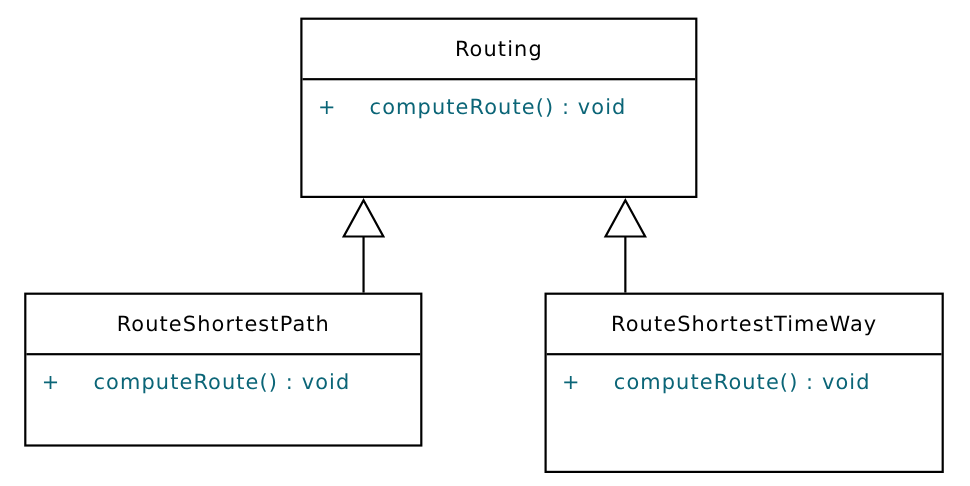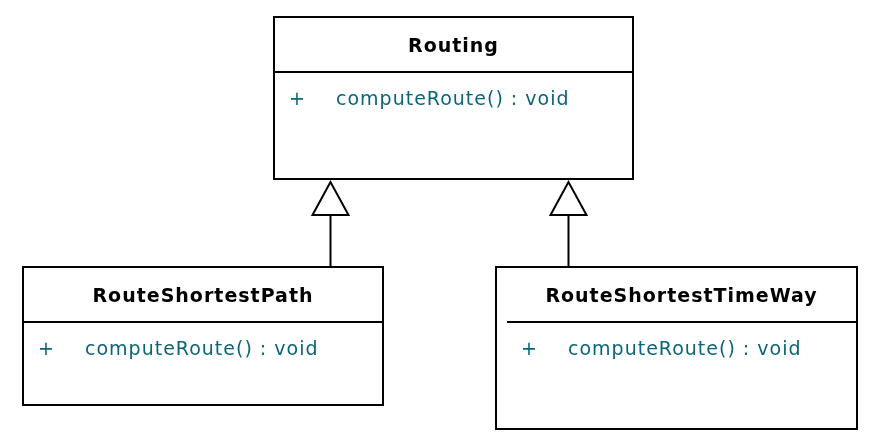"Routing" .uml-class-title { font-weight: bold -> normal }
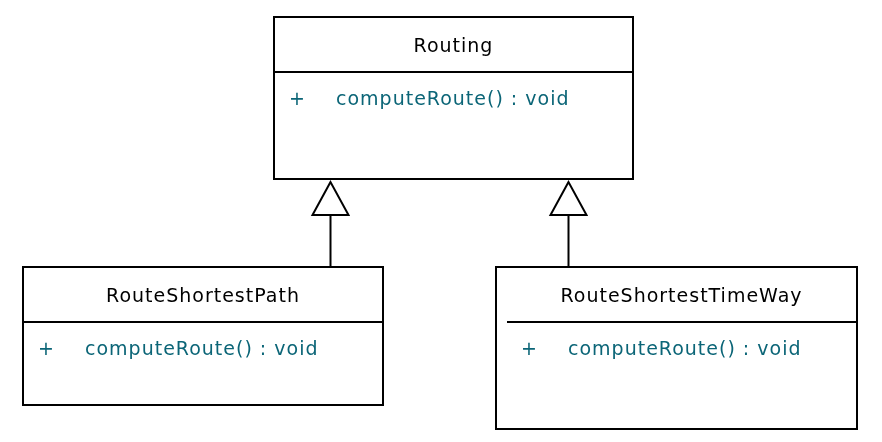"RouteShortestTimeWay" .box-timeway { padding-left: 10px -> none }
